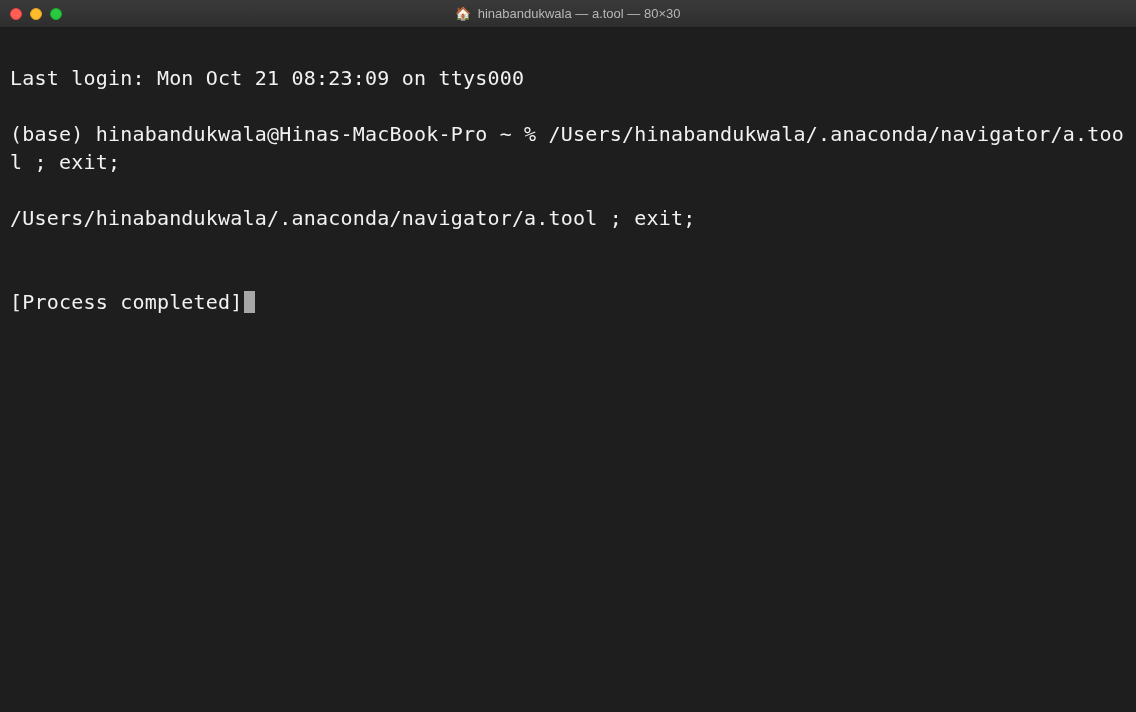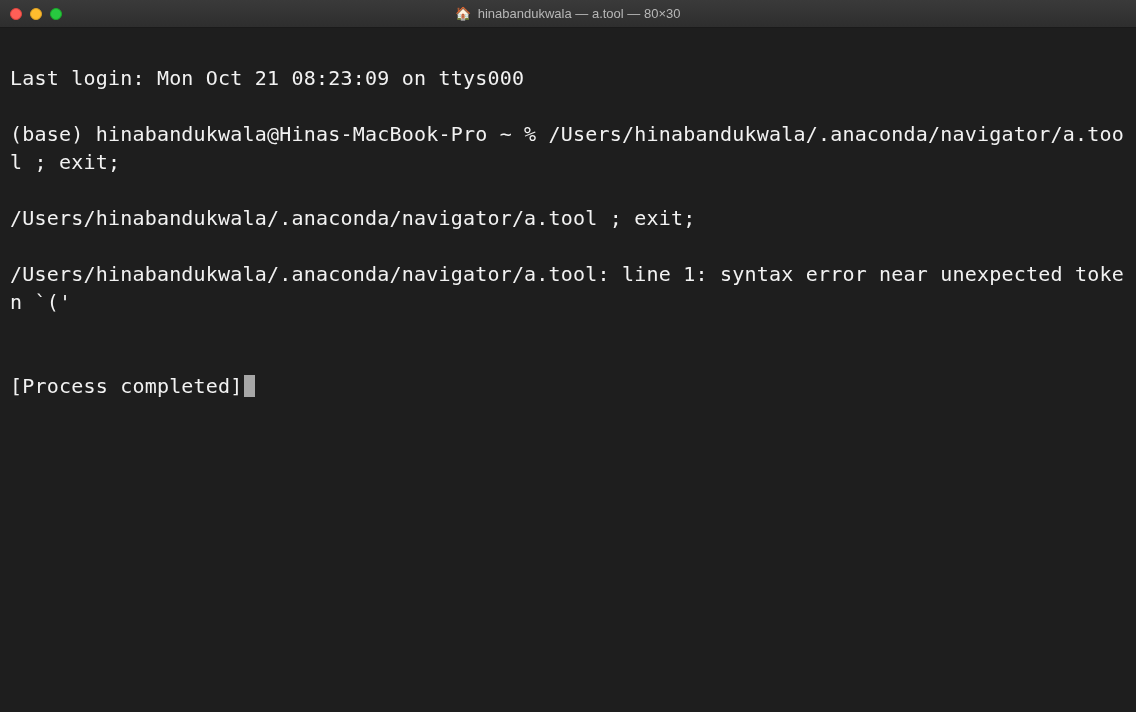"/Users/hinabandukwala/.anaconda/navigator/a.tool: line" span.term-line { html: <span>/Users/hinabandukwala/.anaconda/navigator/a.tool: line 1: syntax error near unexpected token `('</span> -> none }
